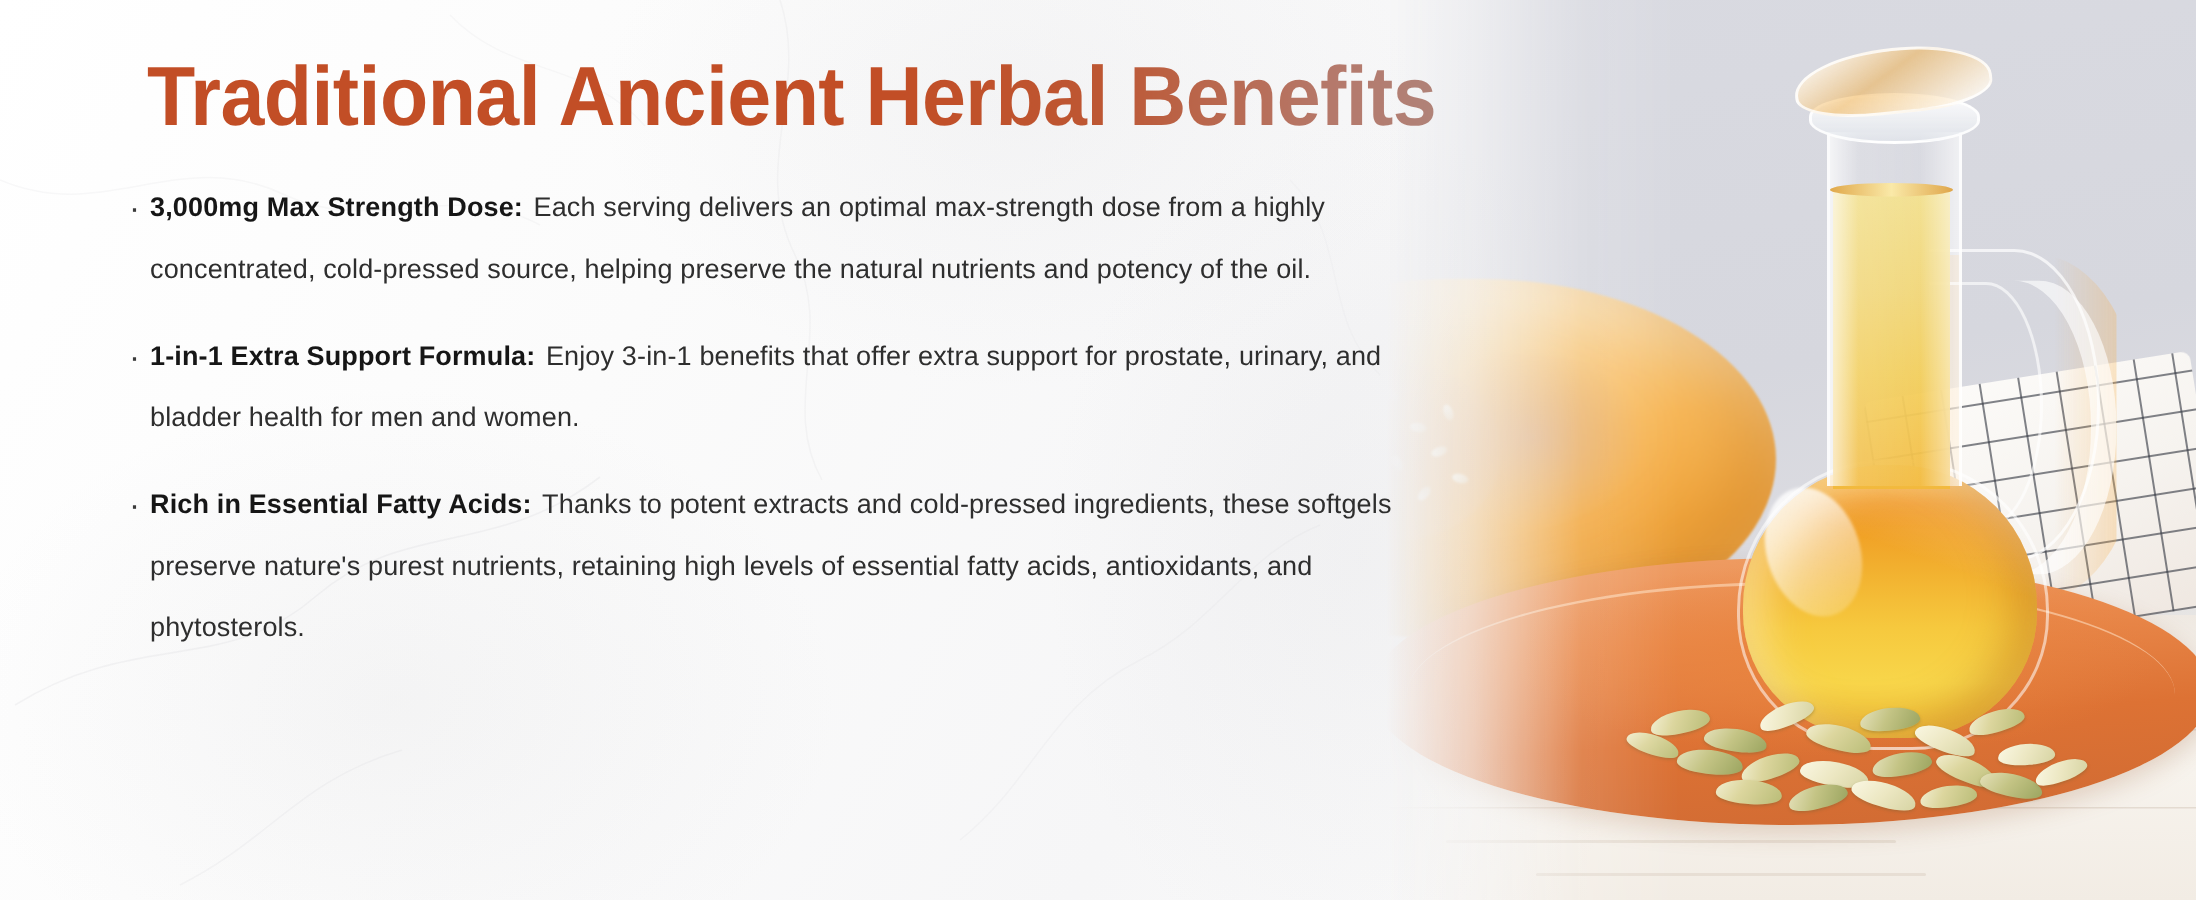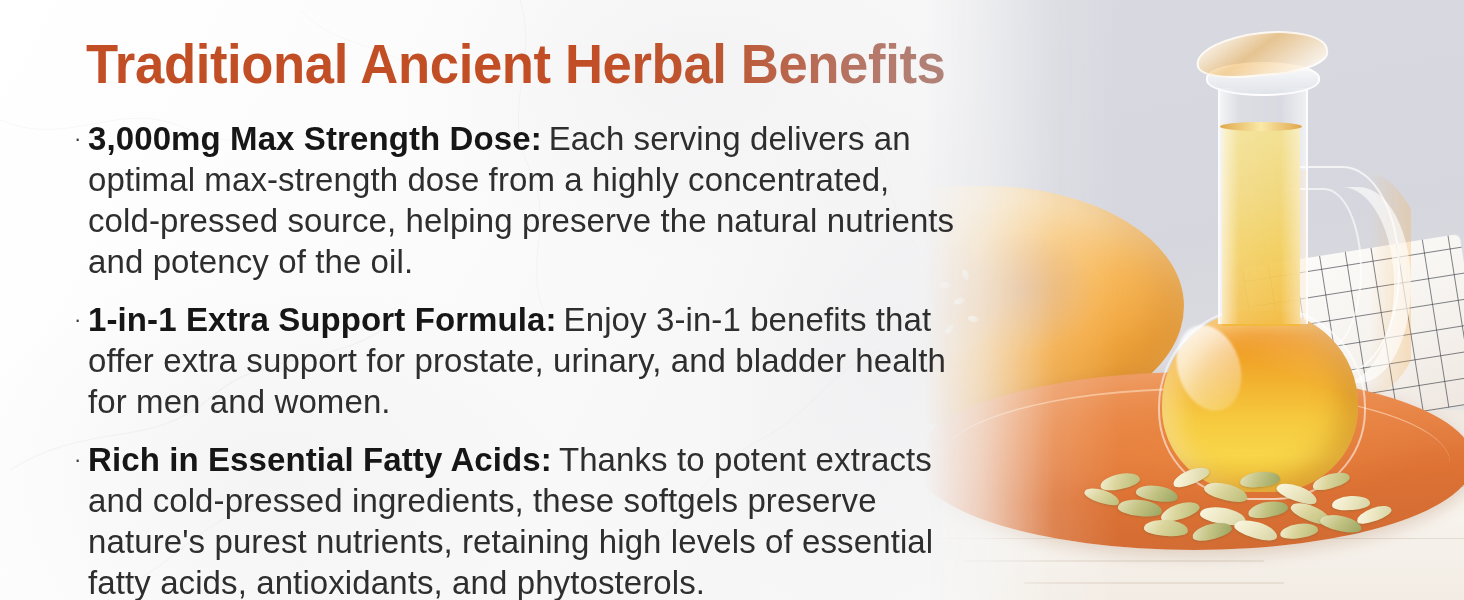"Traditional Ancient Herbal Benefits" .content { left: 0 -> 12px }
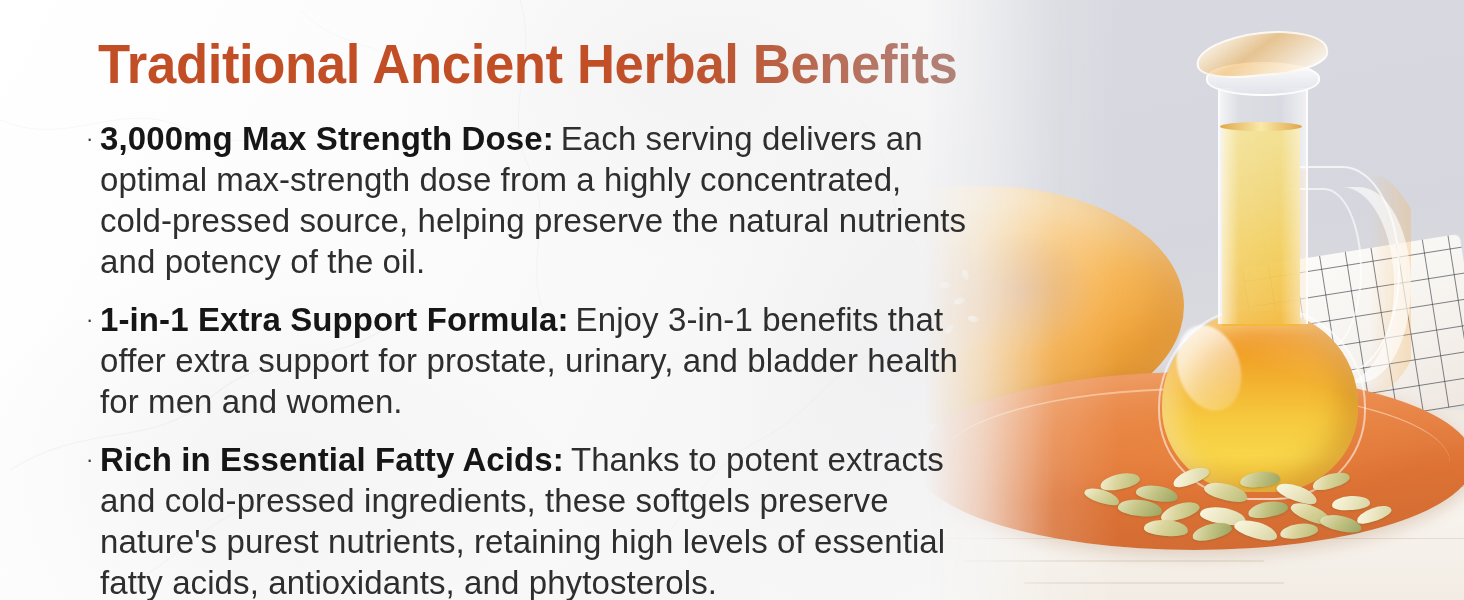"3,000mg Max Strength Dose: Each" .btext { font-size: 33px -> 18px }
